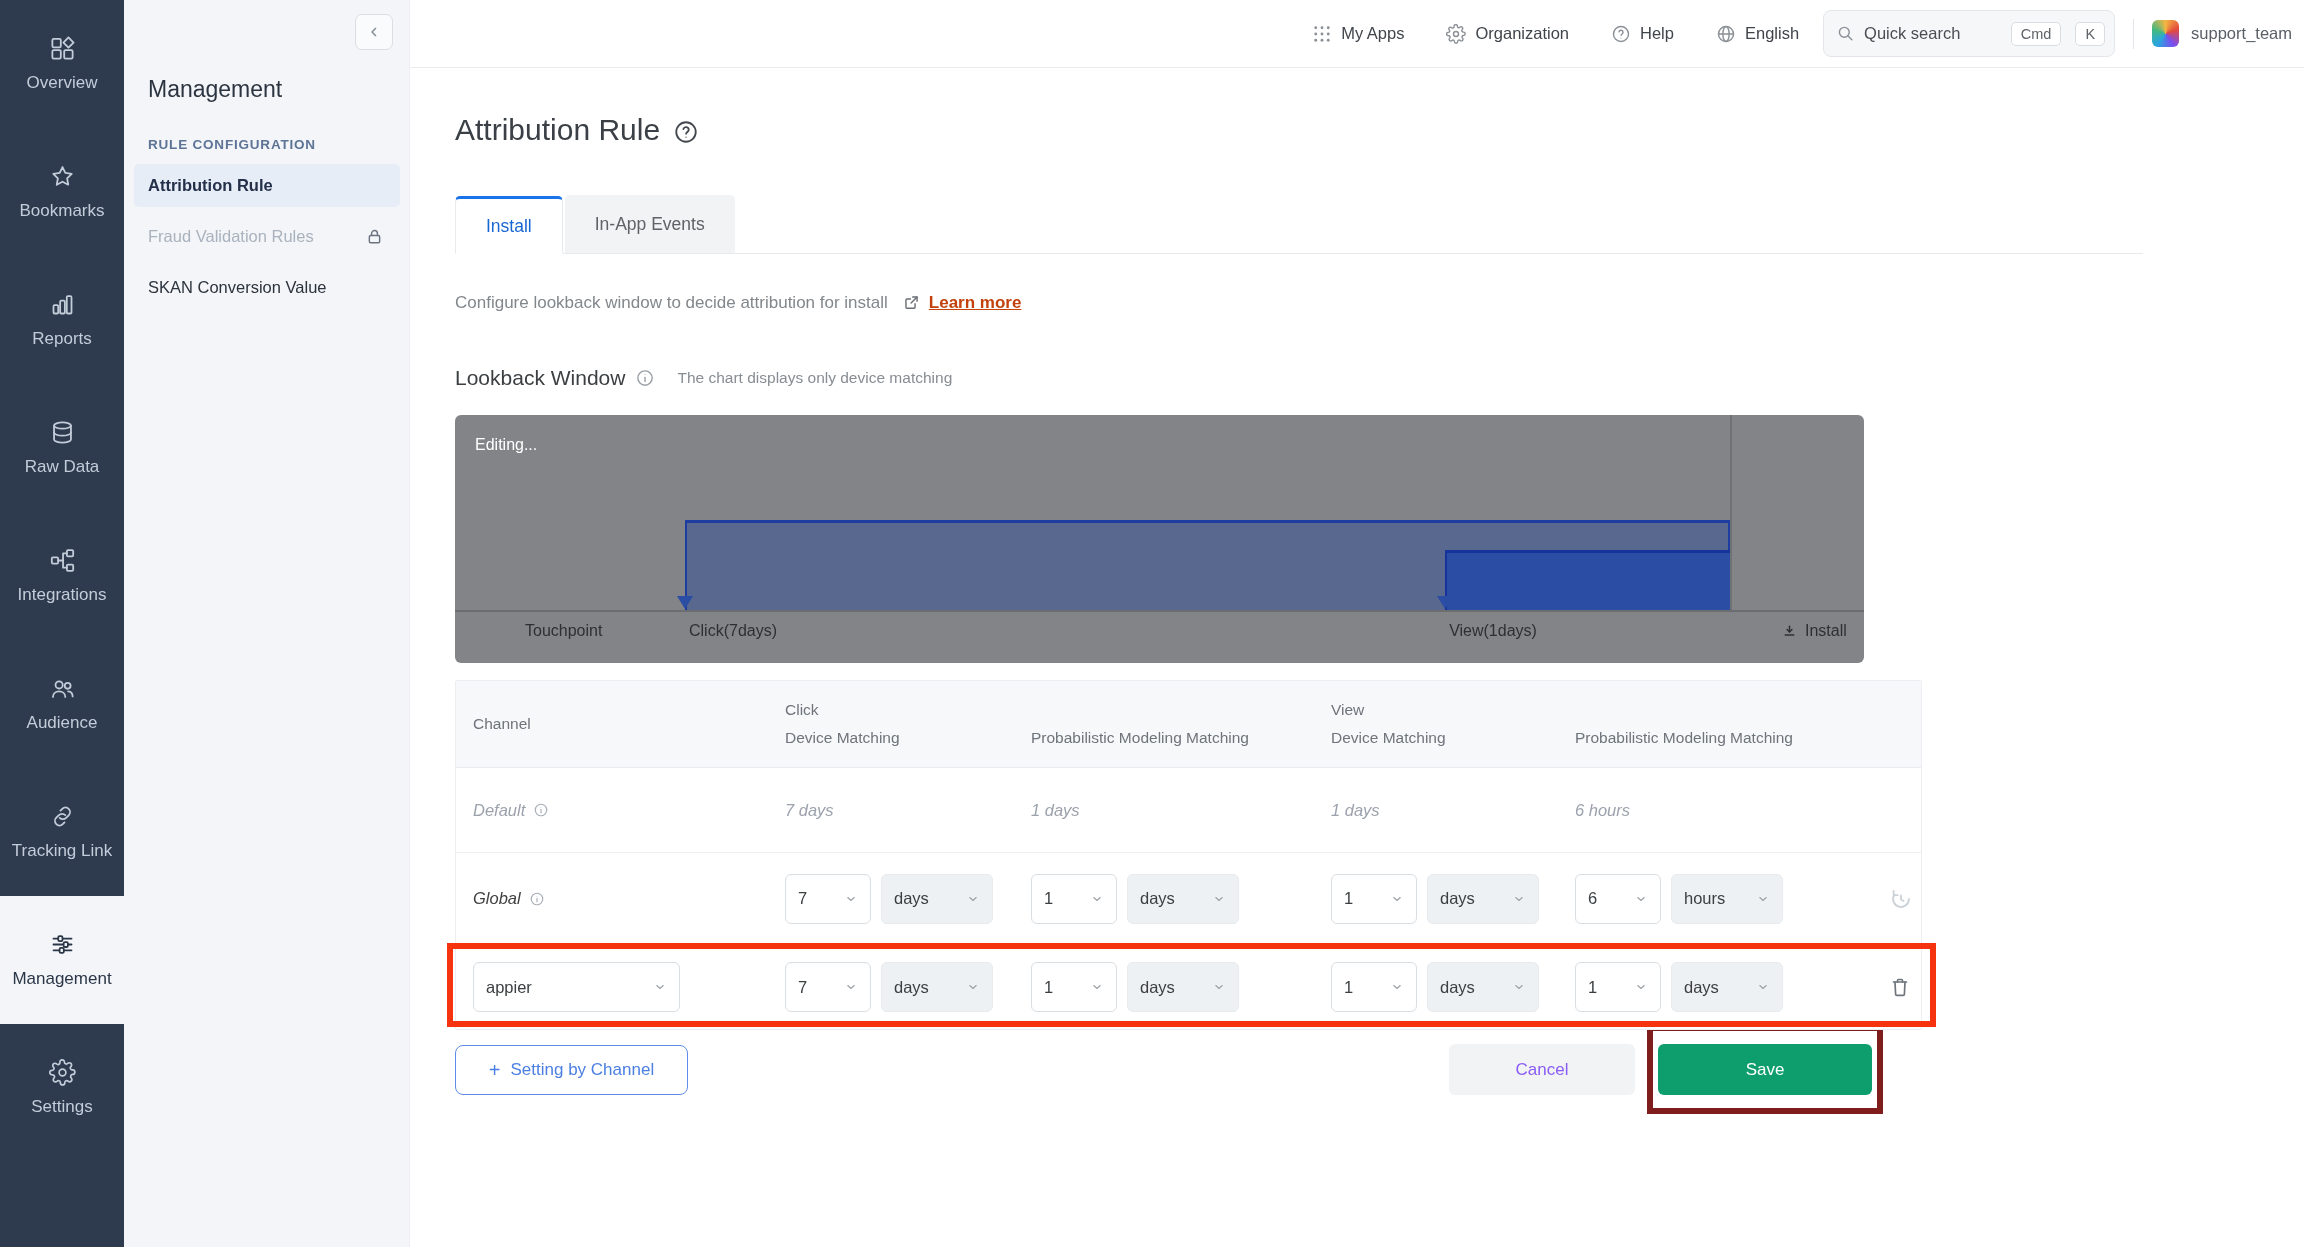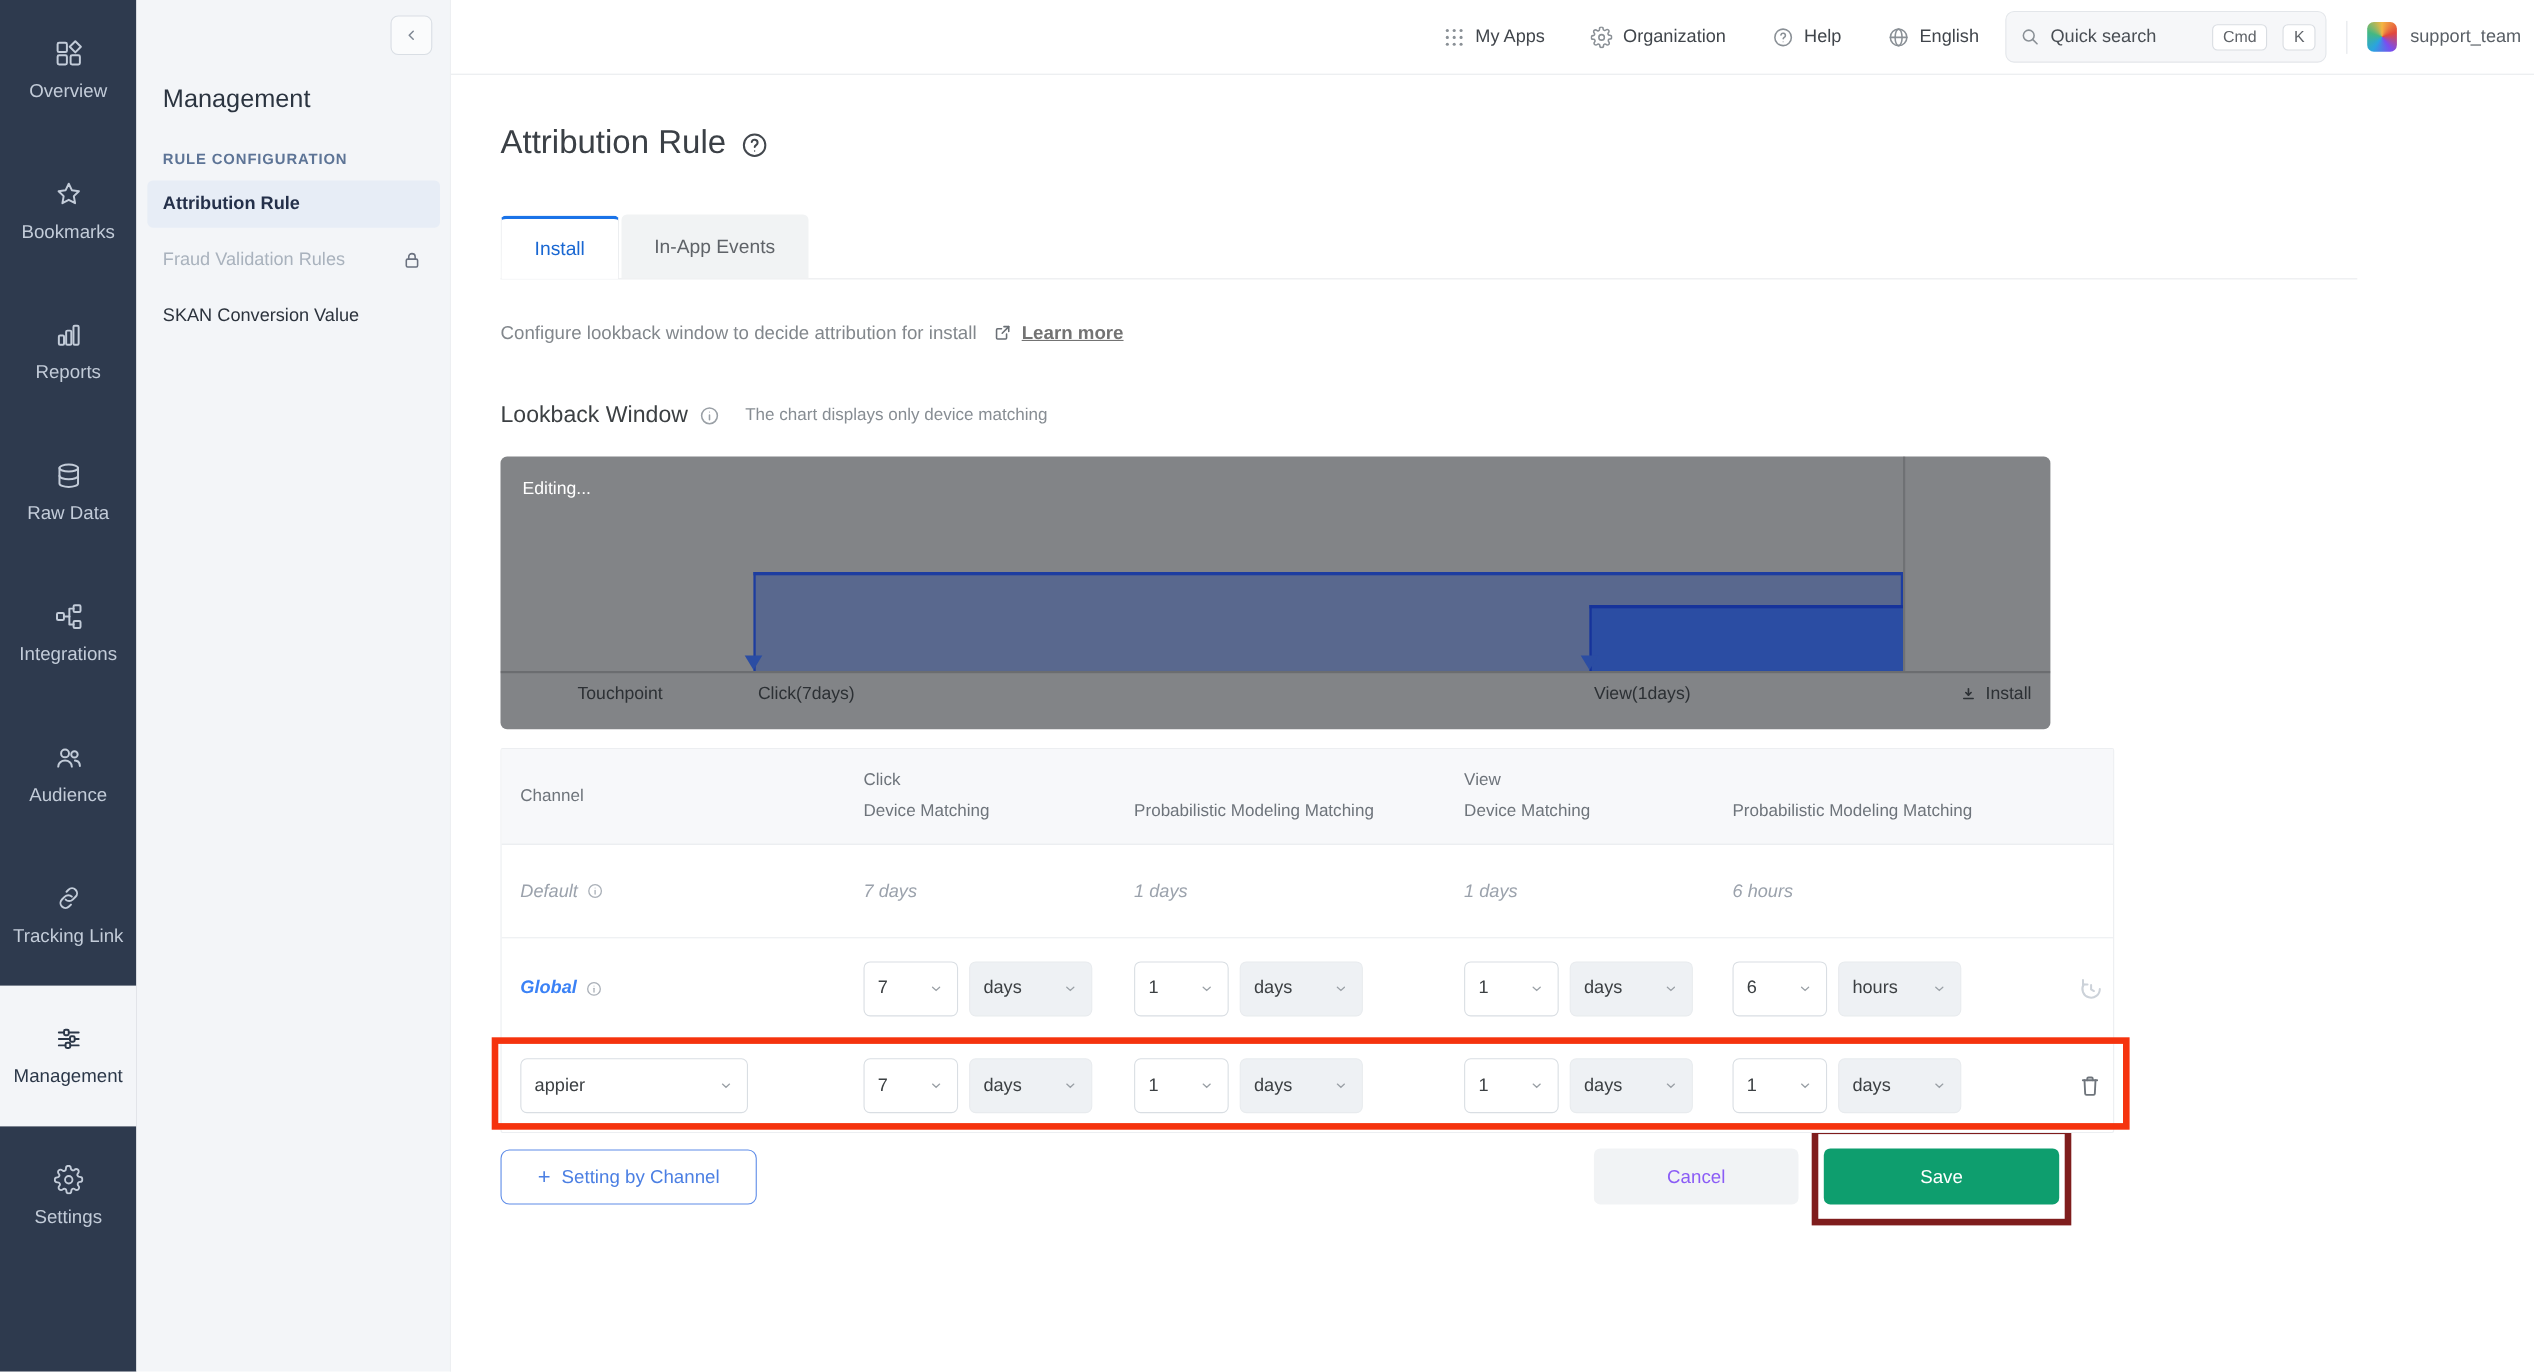"Learn more" .learn-more { color: #737373 -> #c2410c }
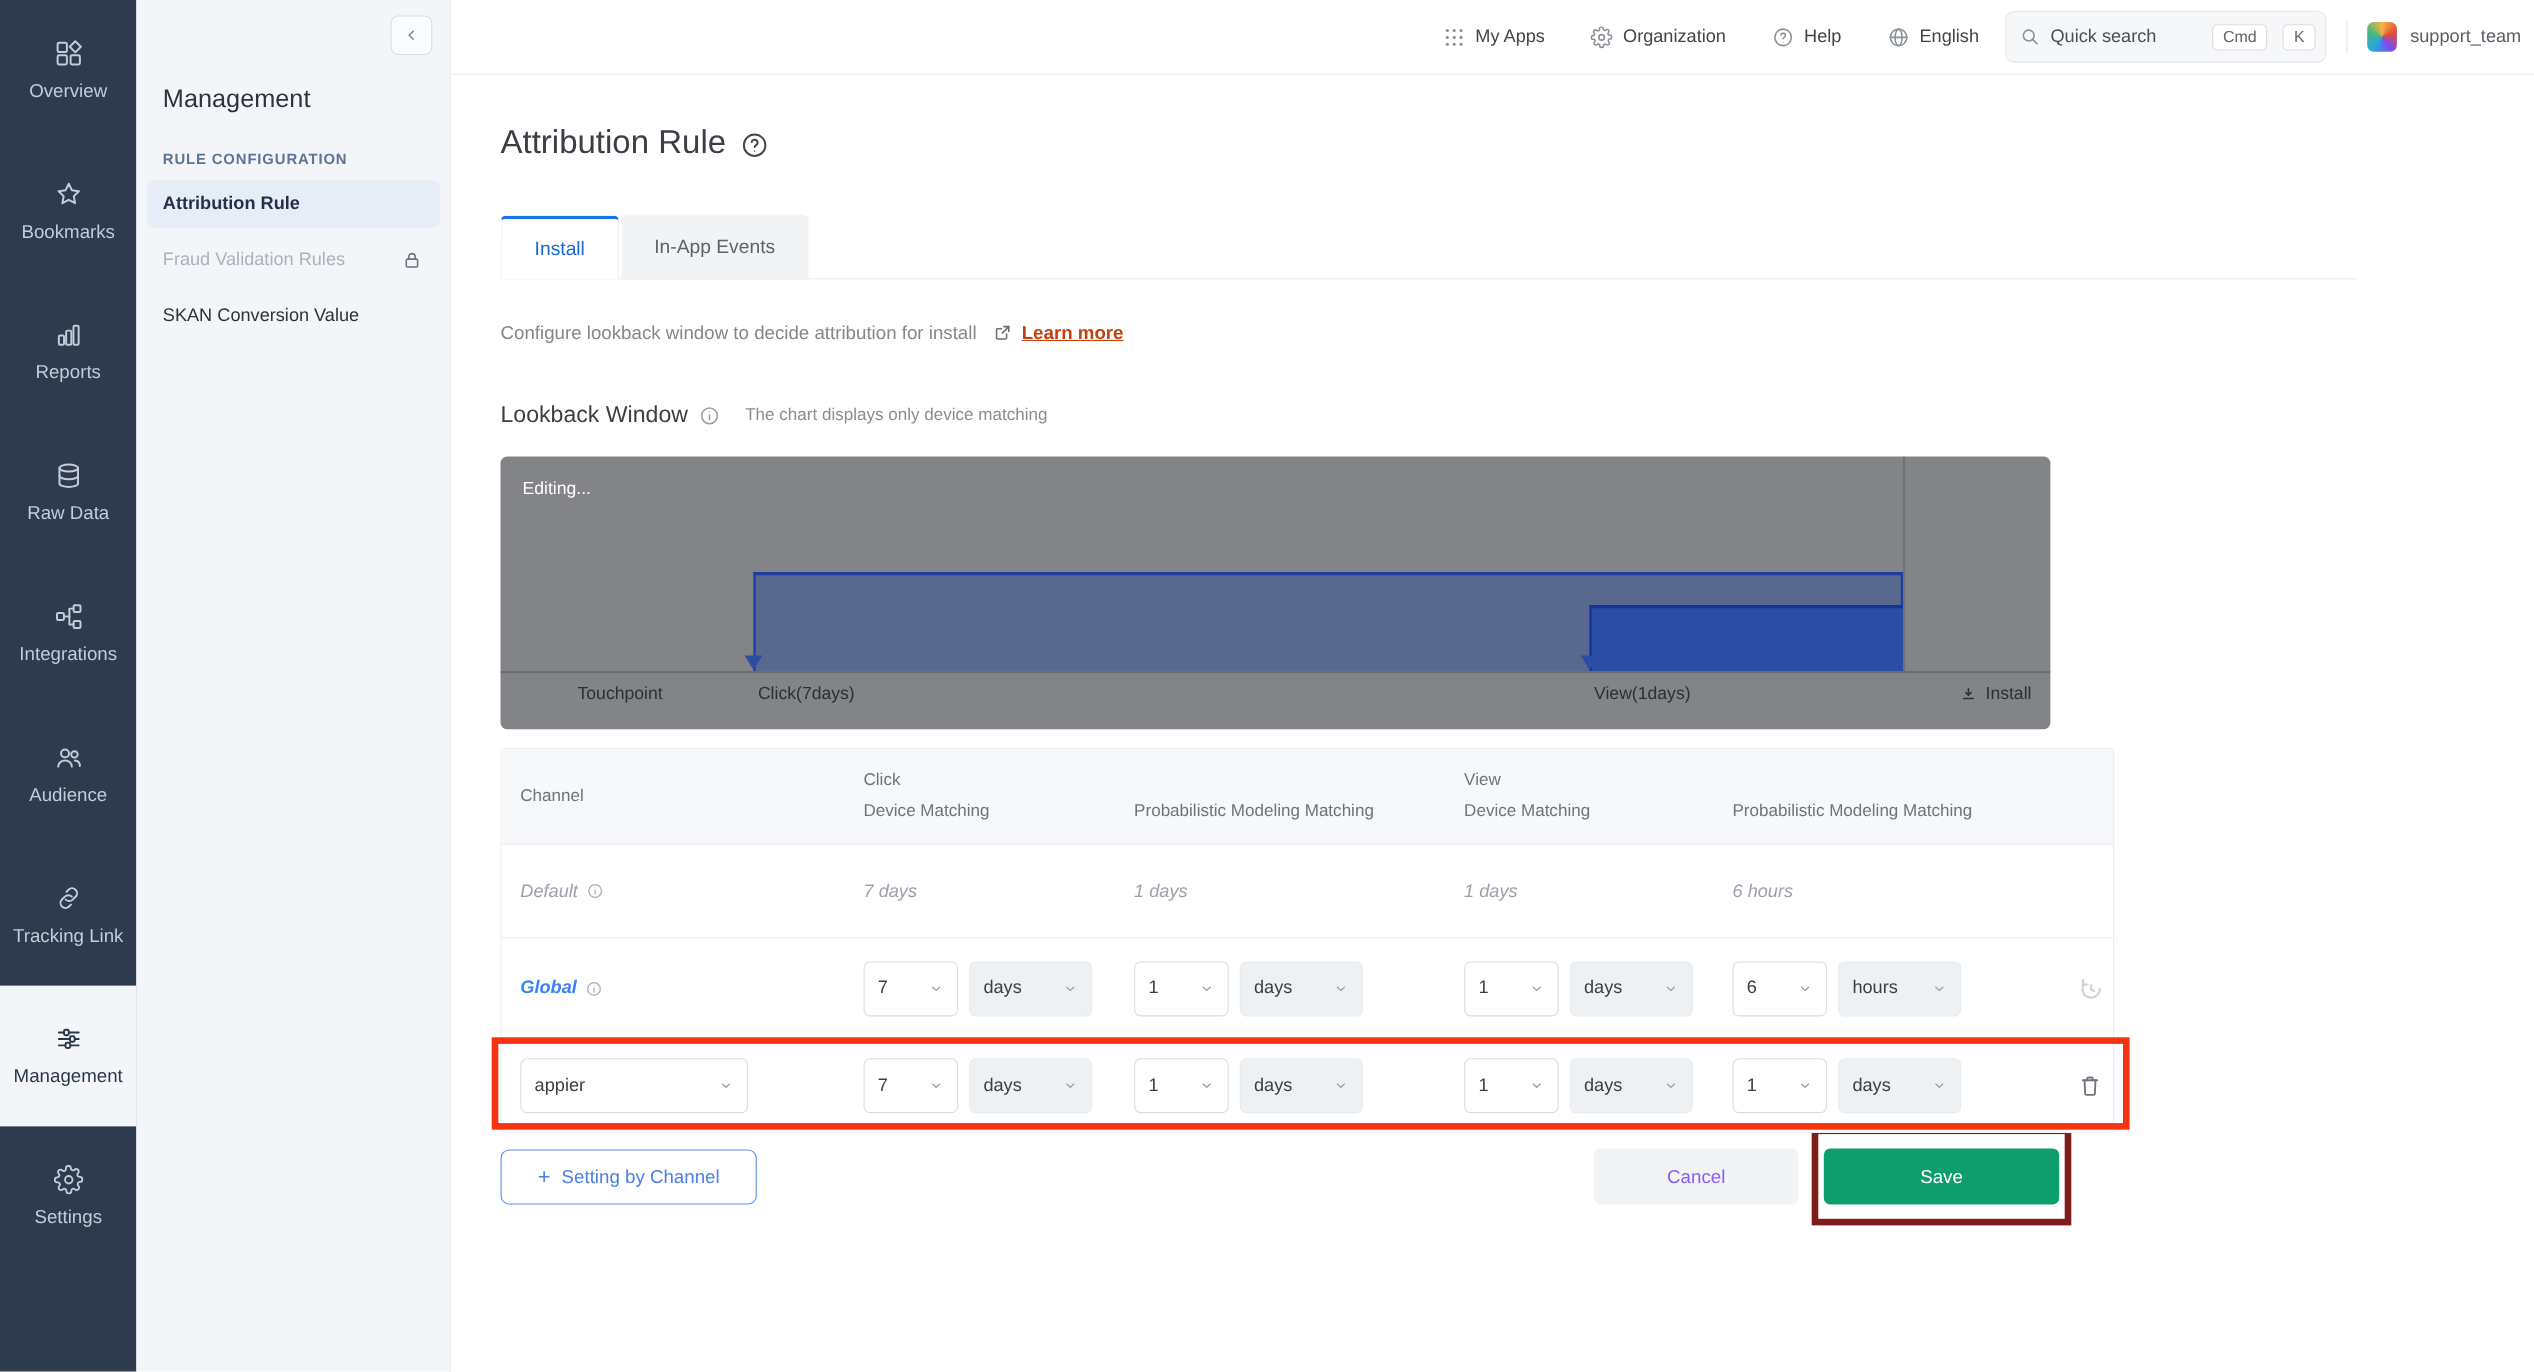"Global" .dark-it { color: #3b82f6 -> #404040; font-weight: 700 -> 400 }
